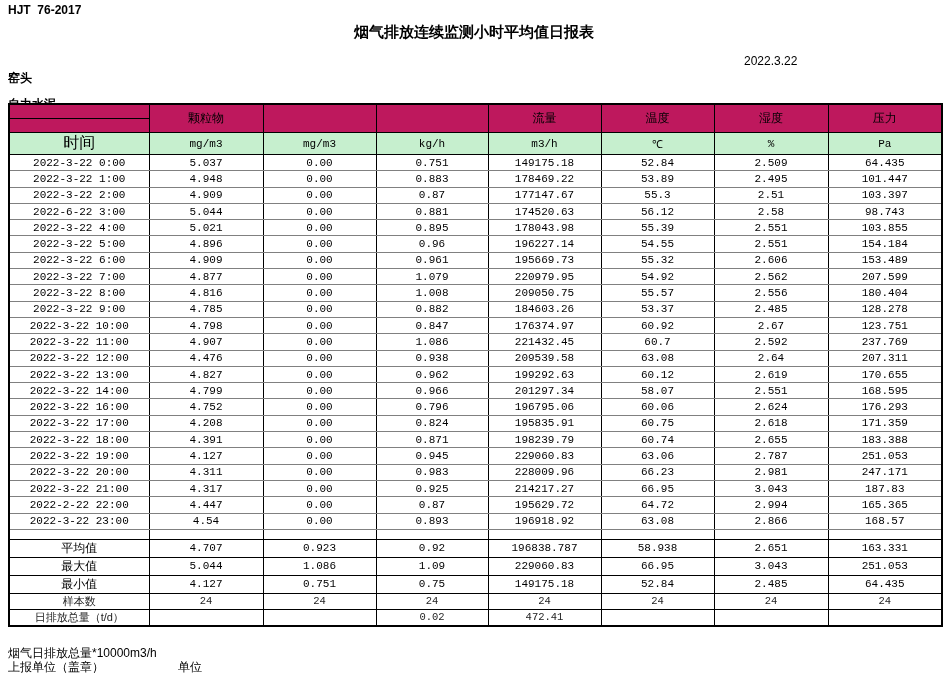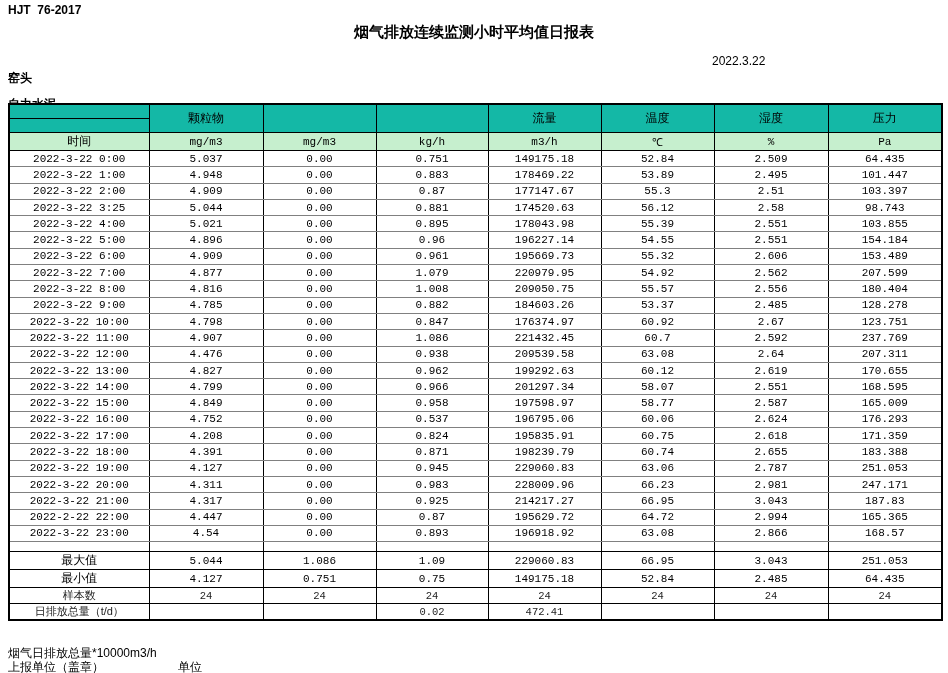"2022.3.22" .date { left: 712px -> 744px }
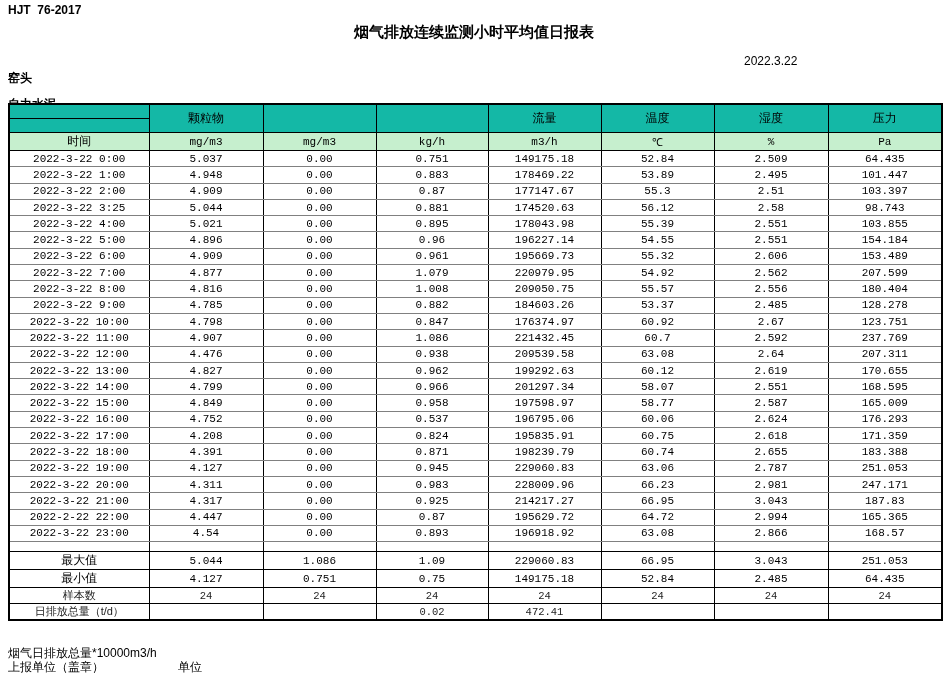"颗粒物" tr.group-row th { background: #14b8a6 -> #be185d }
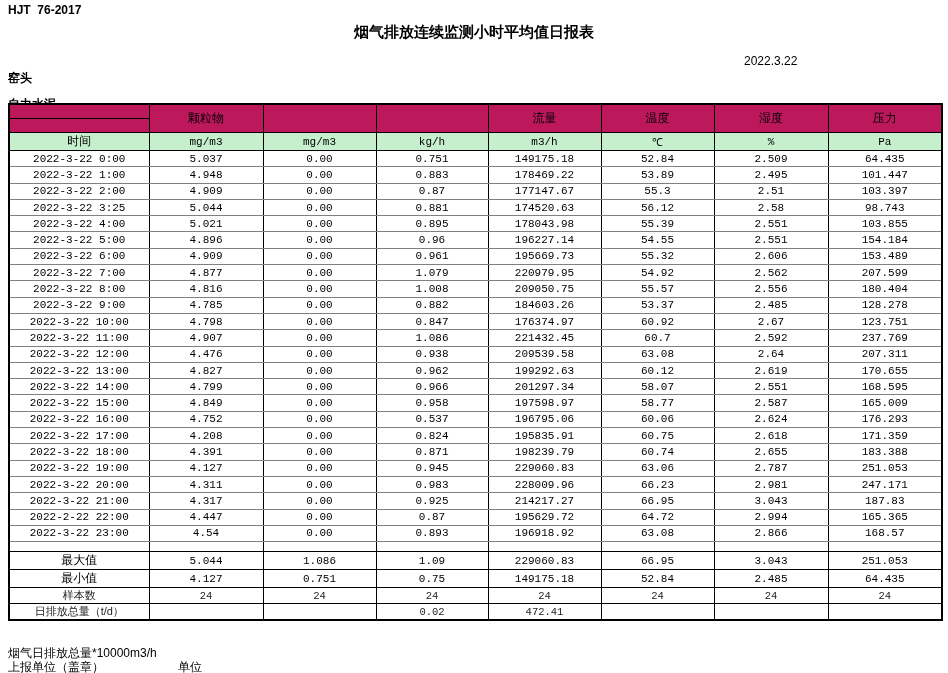"时间" tr.unit-row th { font-size: 12px -> 16px }
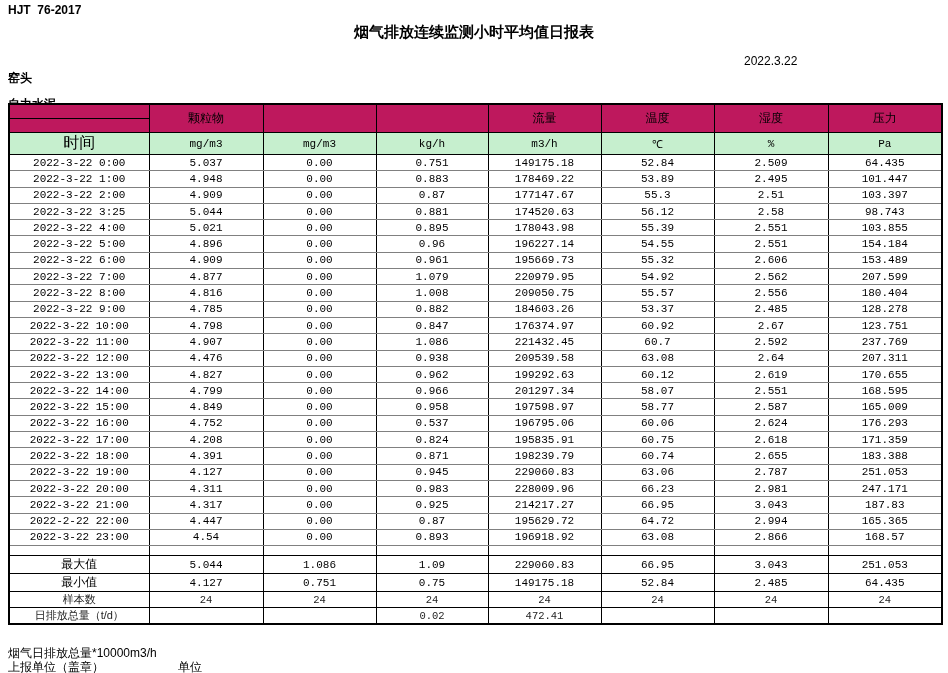"2022-3-22 3:25" td { text: 2022-3-22 3:25 -> 2022-6-22 3:00 }
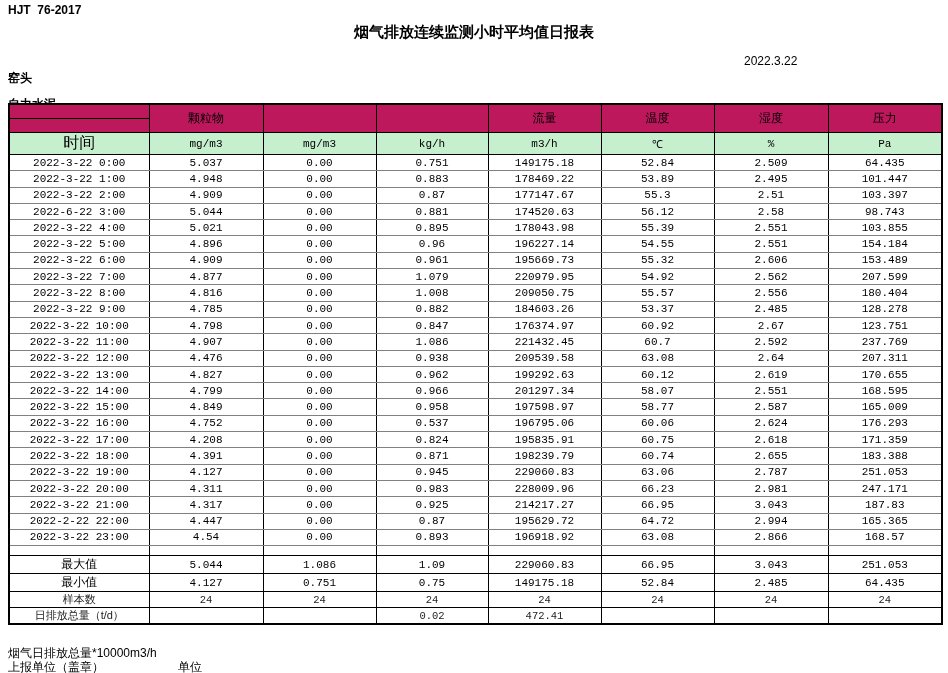"2022-3-22 15:00" tr.r { html: <tr> <td>2022-3-22 15:00</td> <td>4.849</td> <td>0.00</td> <td>0.958</td> <td>197598.97</td> <td>58.77</td> <td>2.587</td> <td>165.009</td> </tr> -> none }
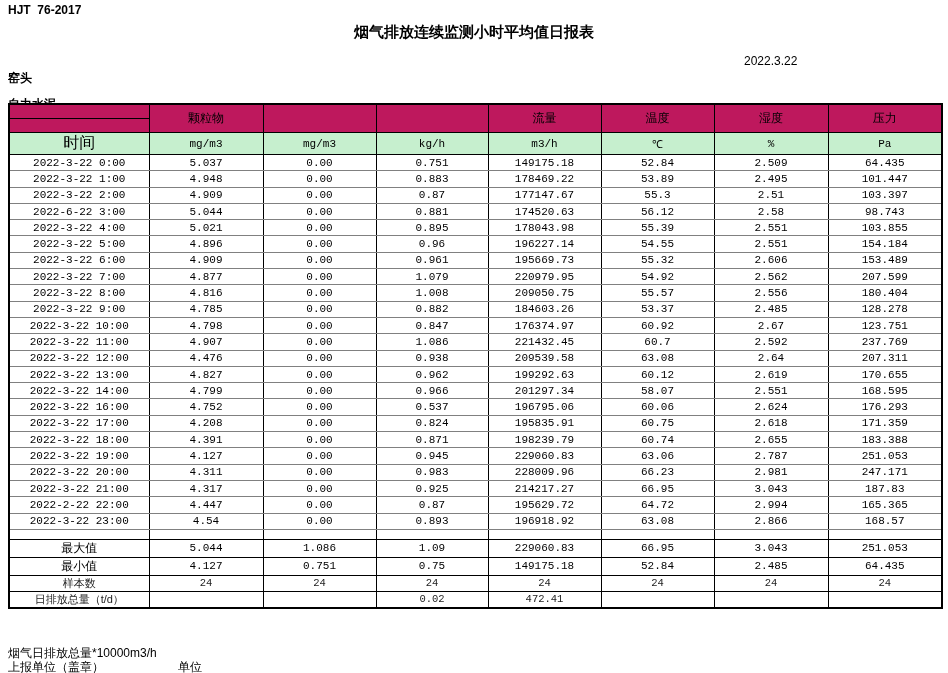"0.537" td { text: 0.537 -> 0.796 }
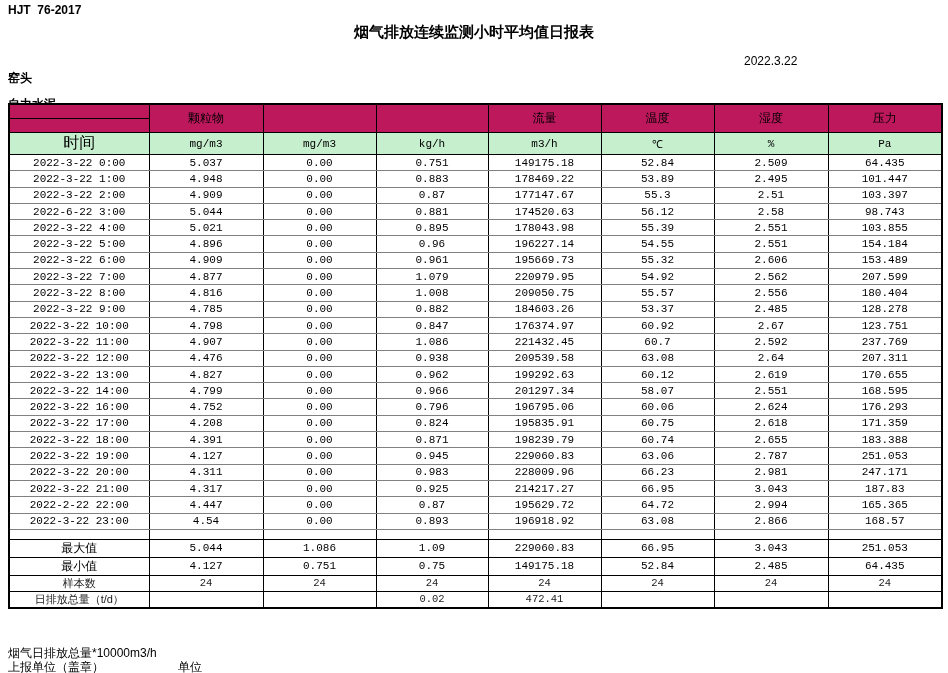"平均值" tr.sum { html: none -> <tr> <td>平均值</td> <td>4.707</td> <td>0.923</td> <td>0.92</td> <td>196838.787</td> <td>58.938</td> <td>2.651</td> <td>163.331</td> </tr> }
